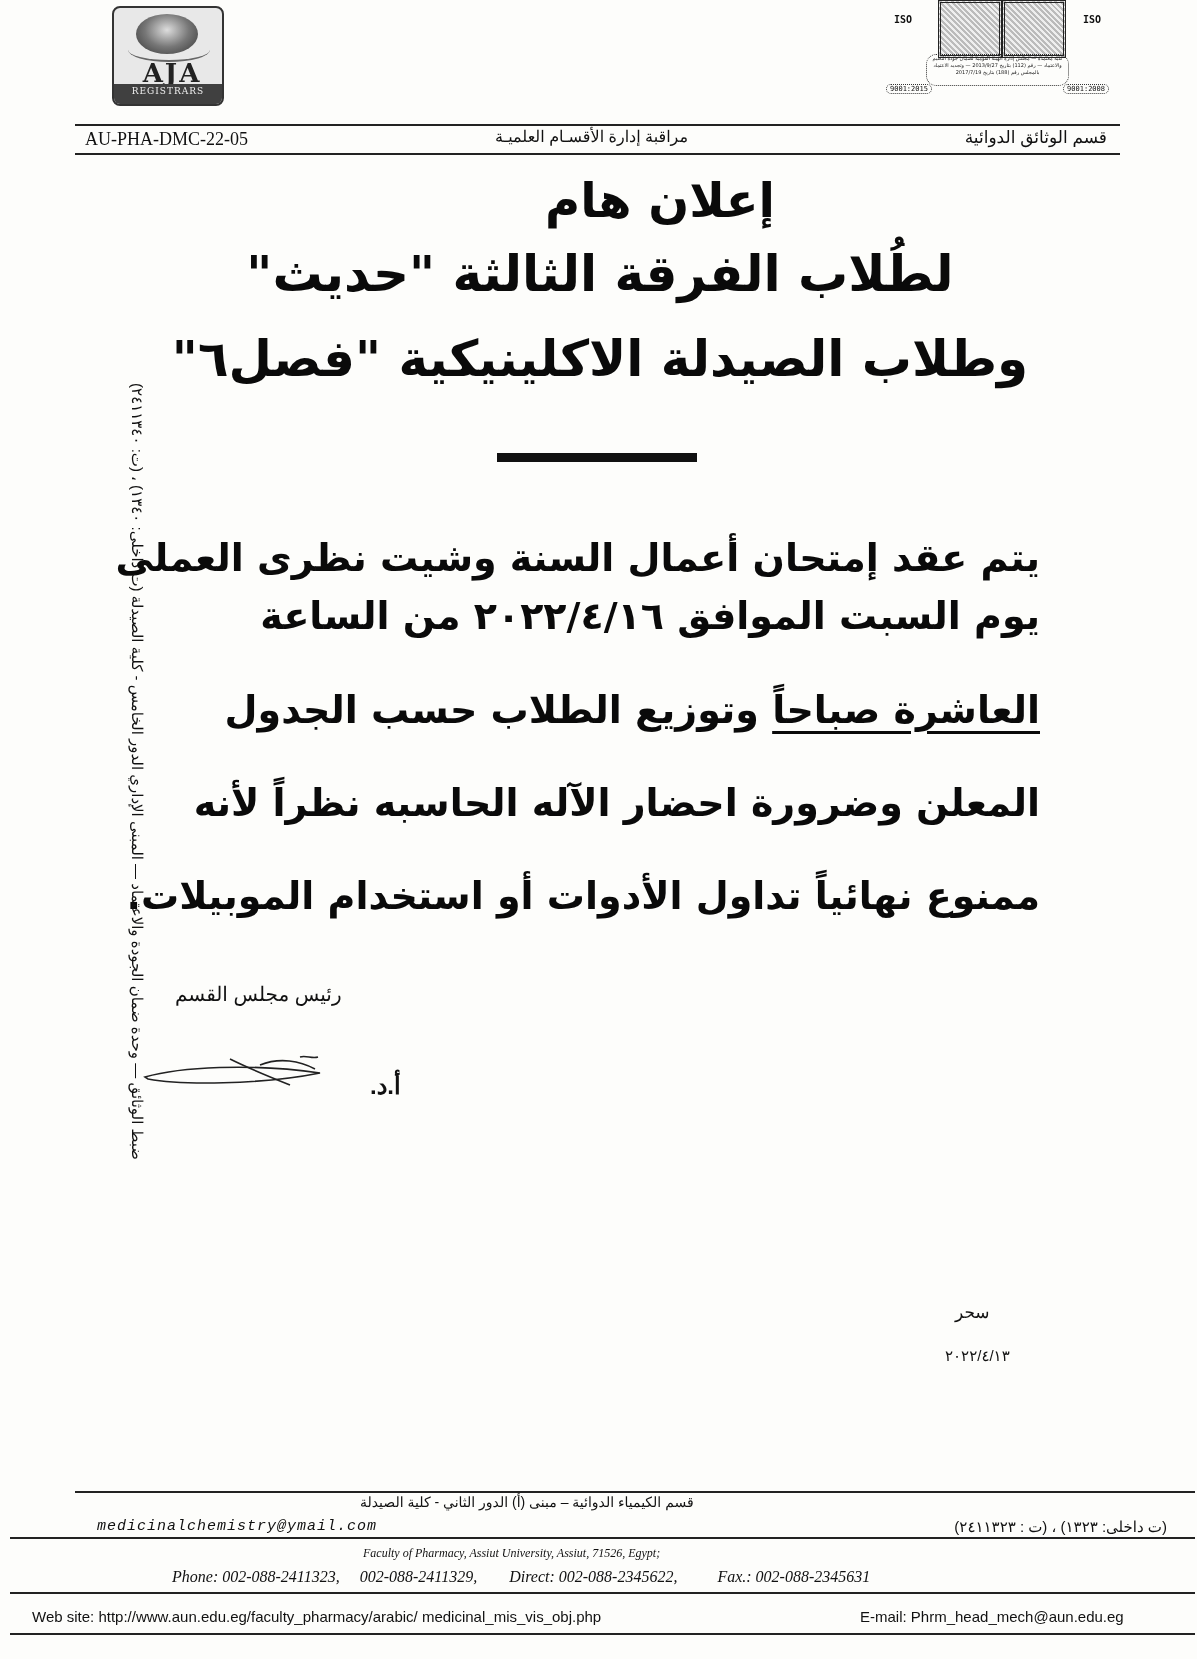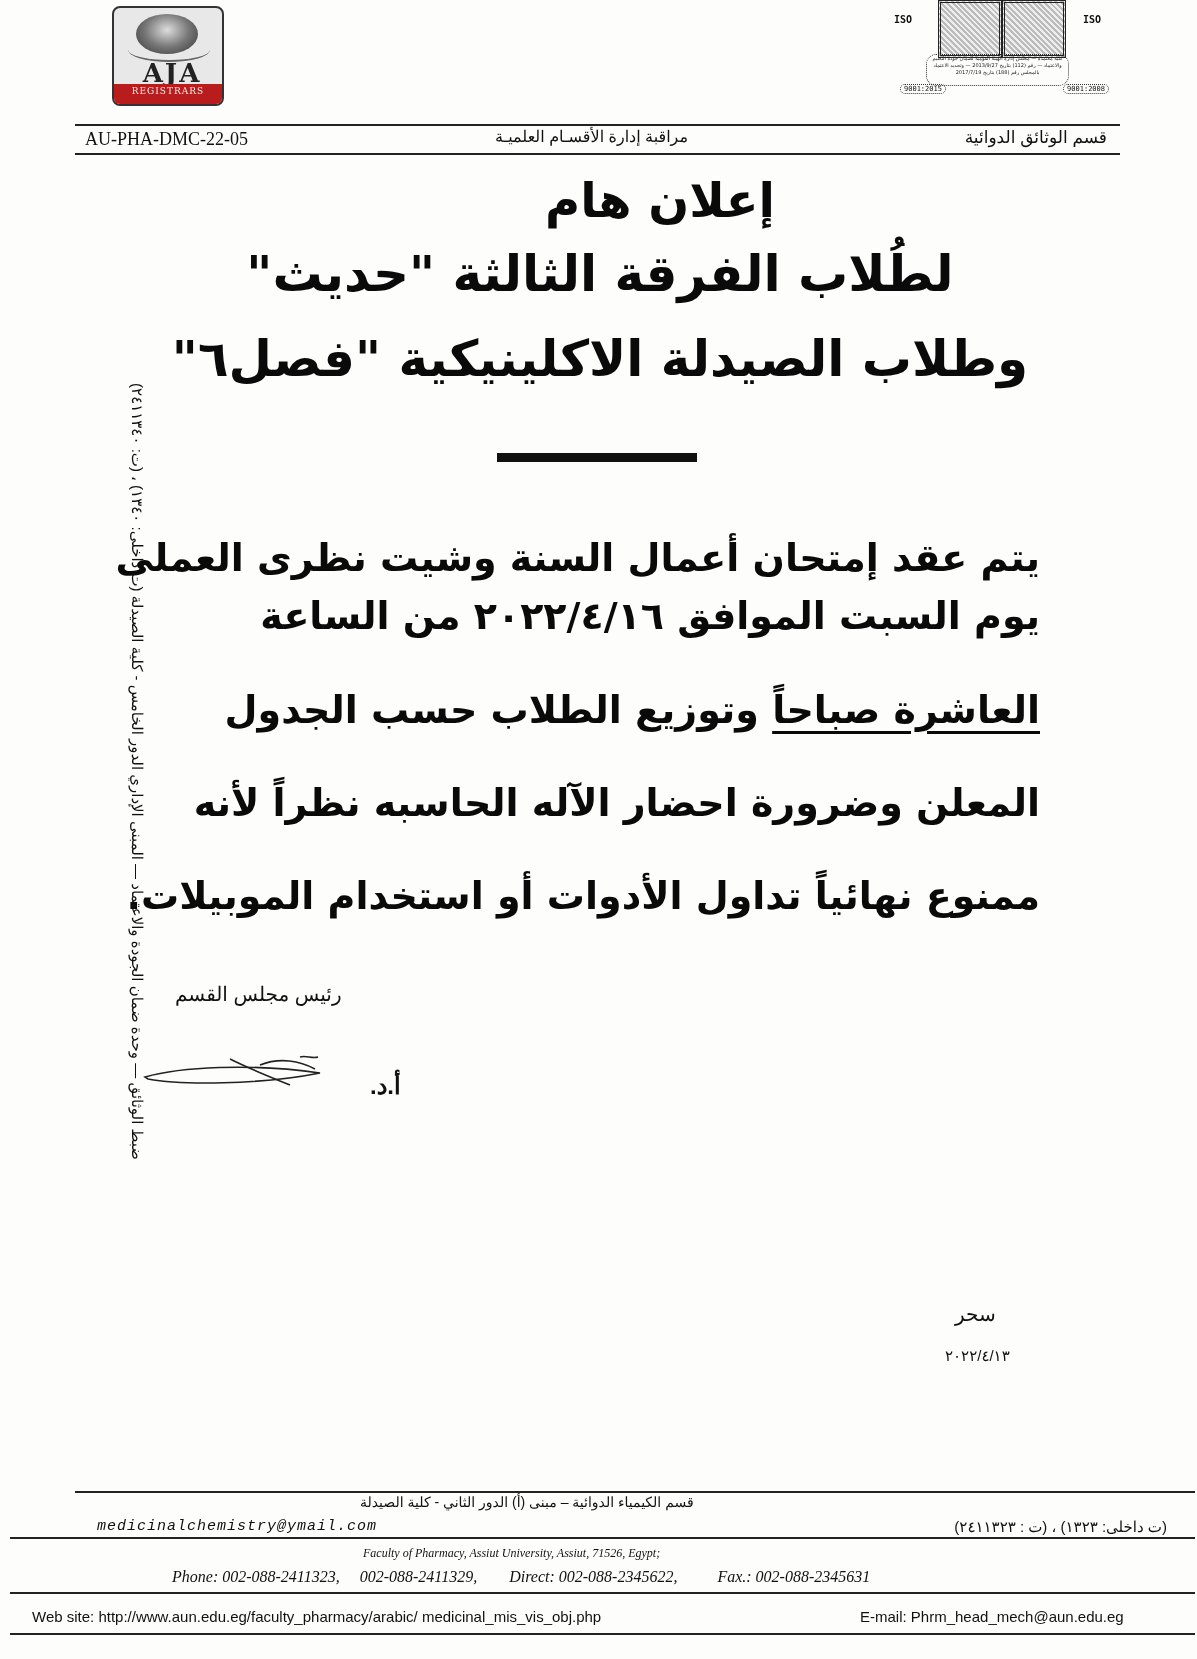"REGISTRARS" #aja-logo .band { background: #b91c1c -> #404040 }
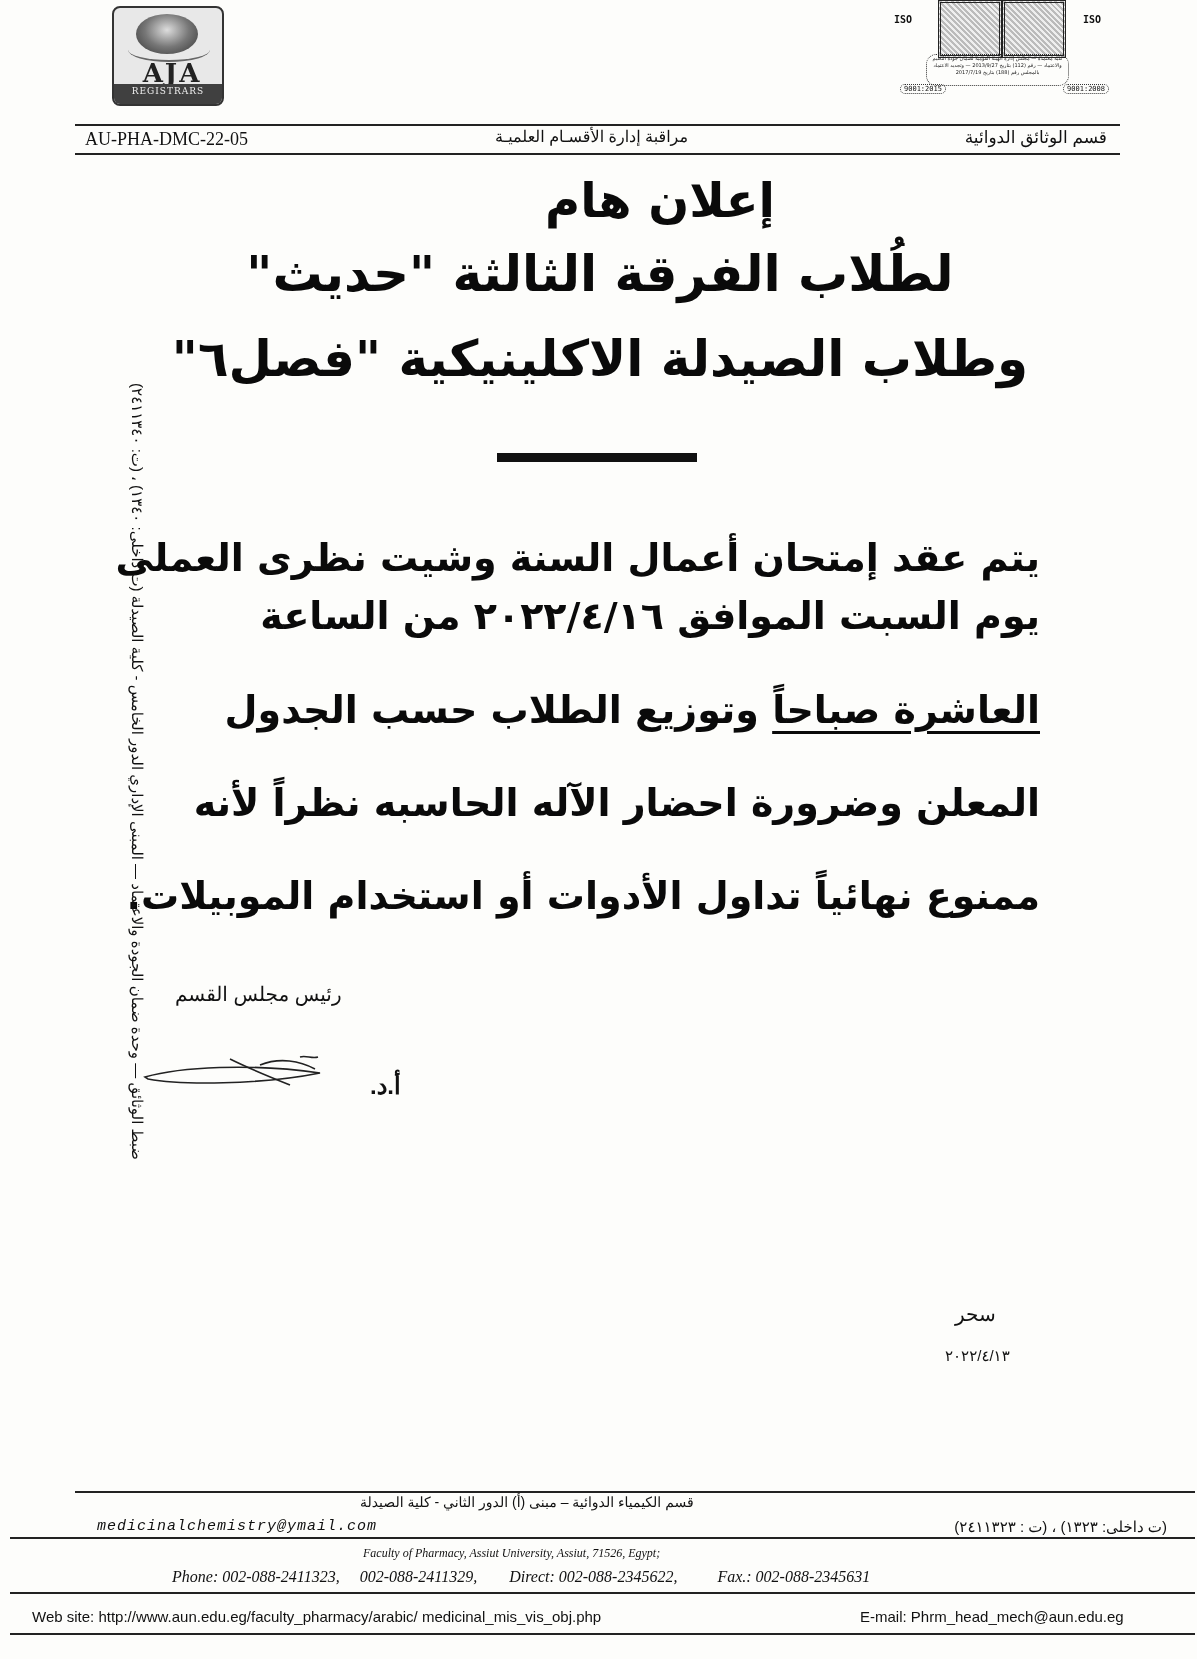"9001:2015" #iso-seal .std.l { left: 20px -> 6px }
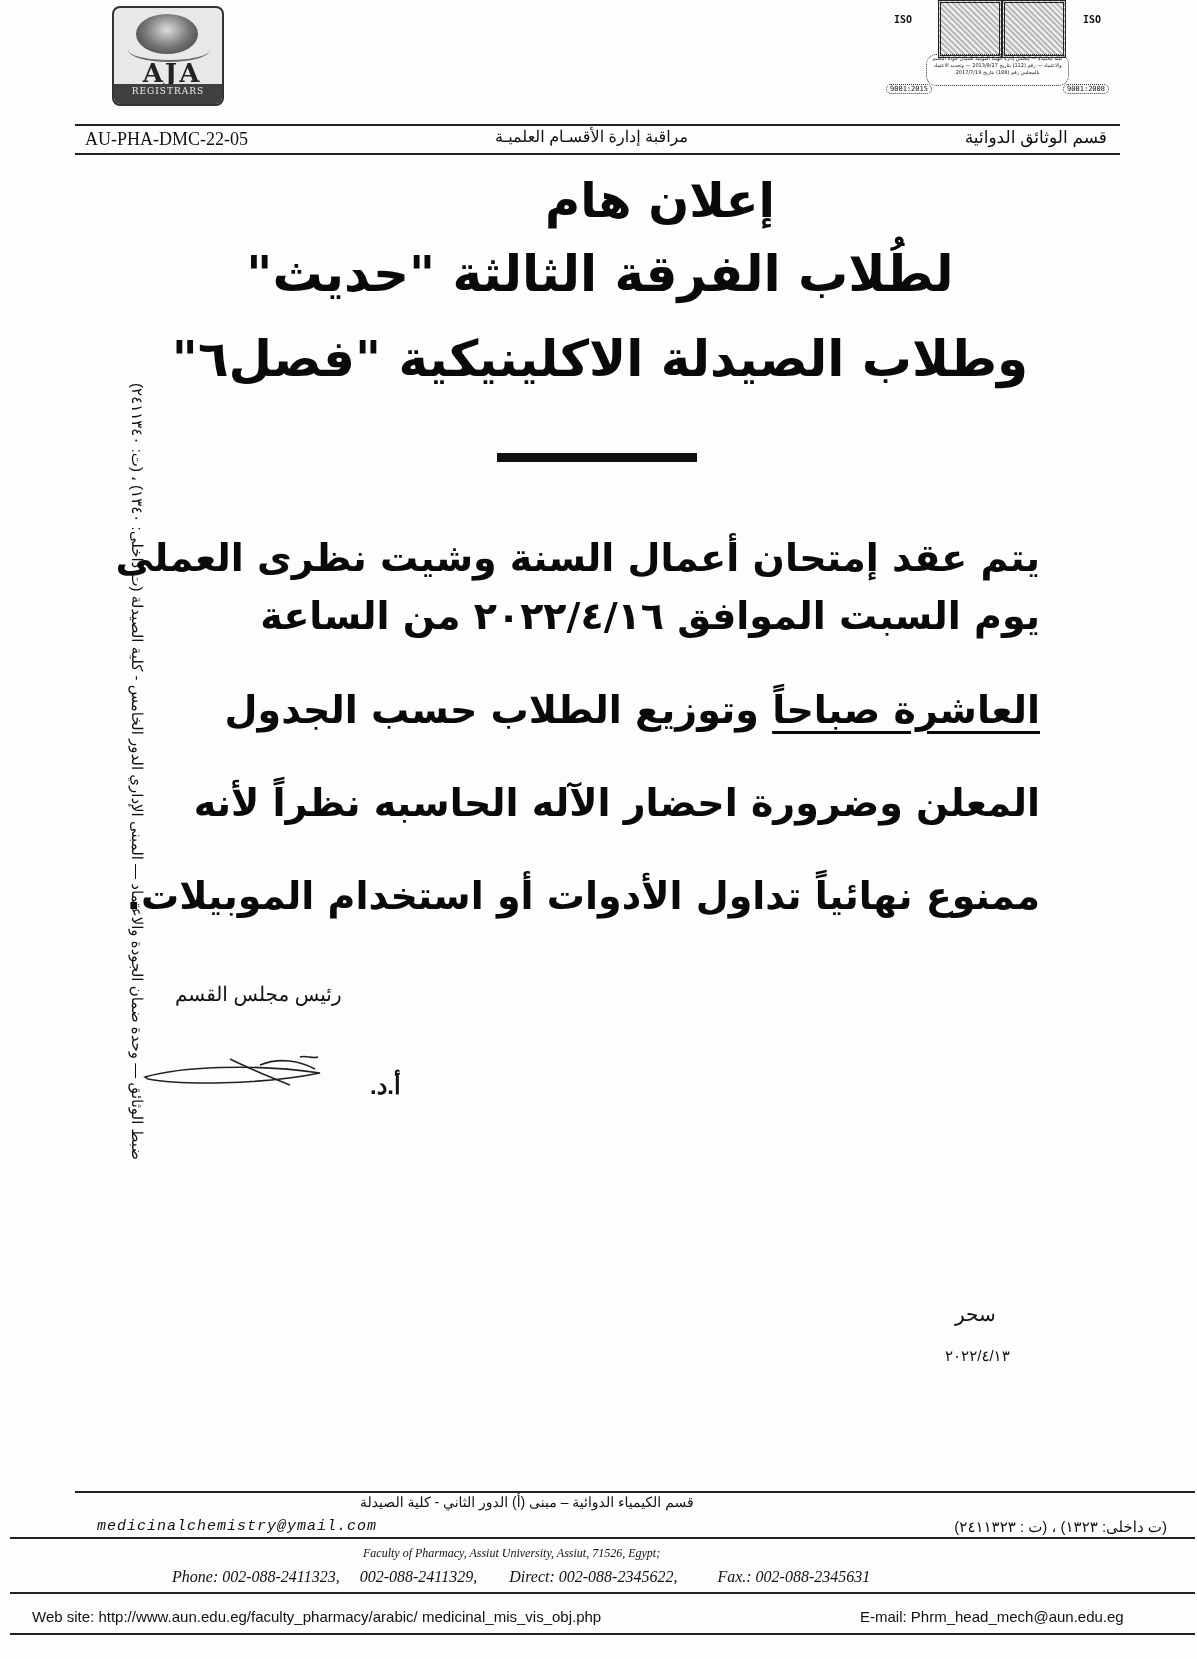"سحر" #writer { font-size: 20px -> 17px }
